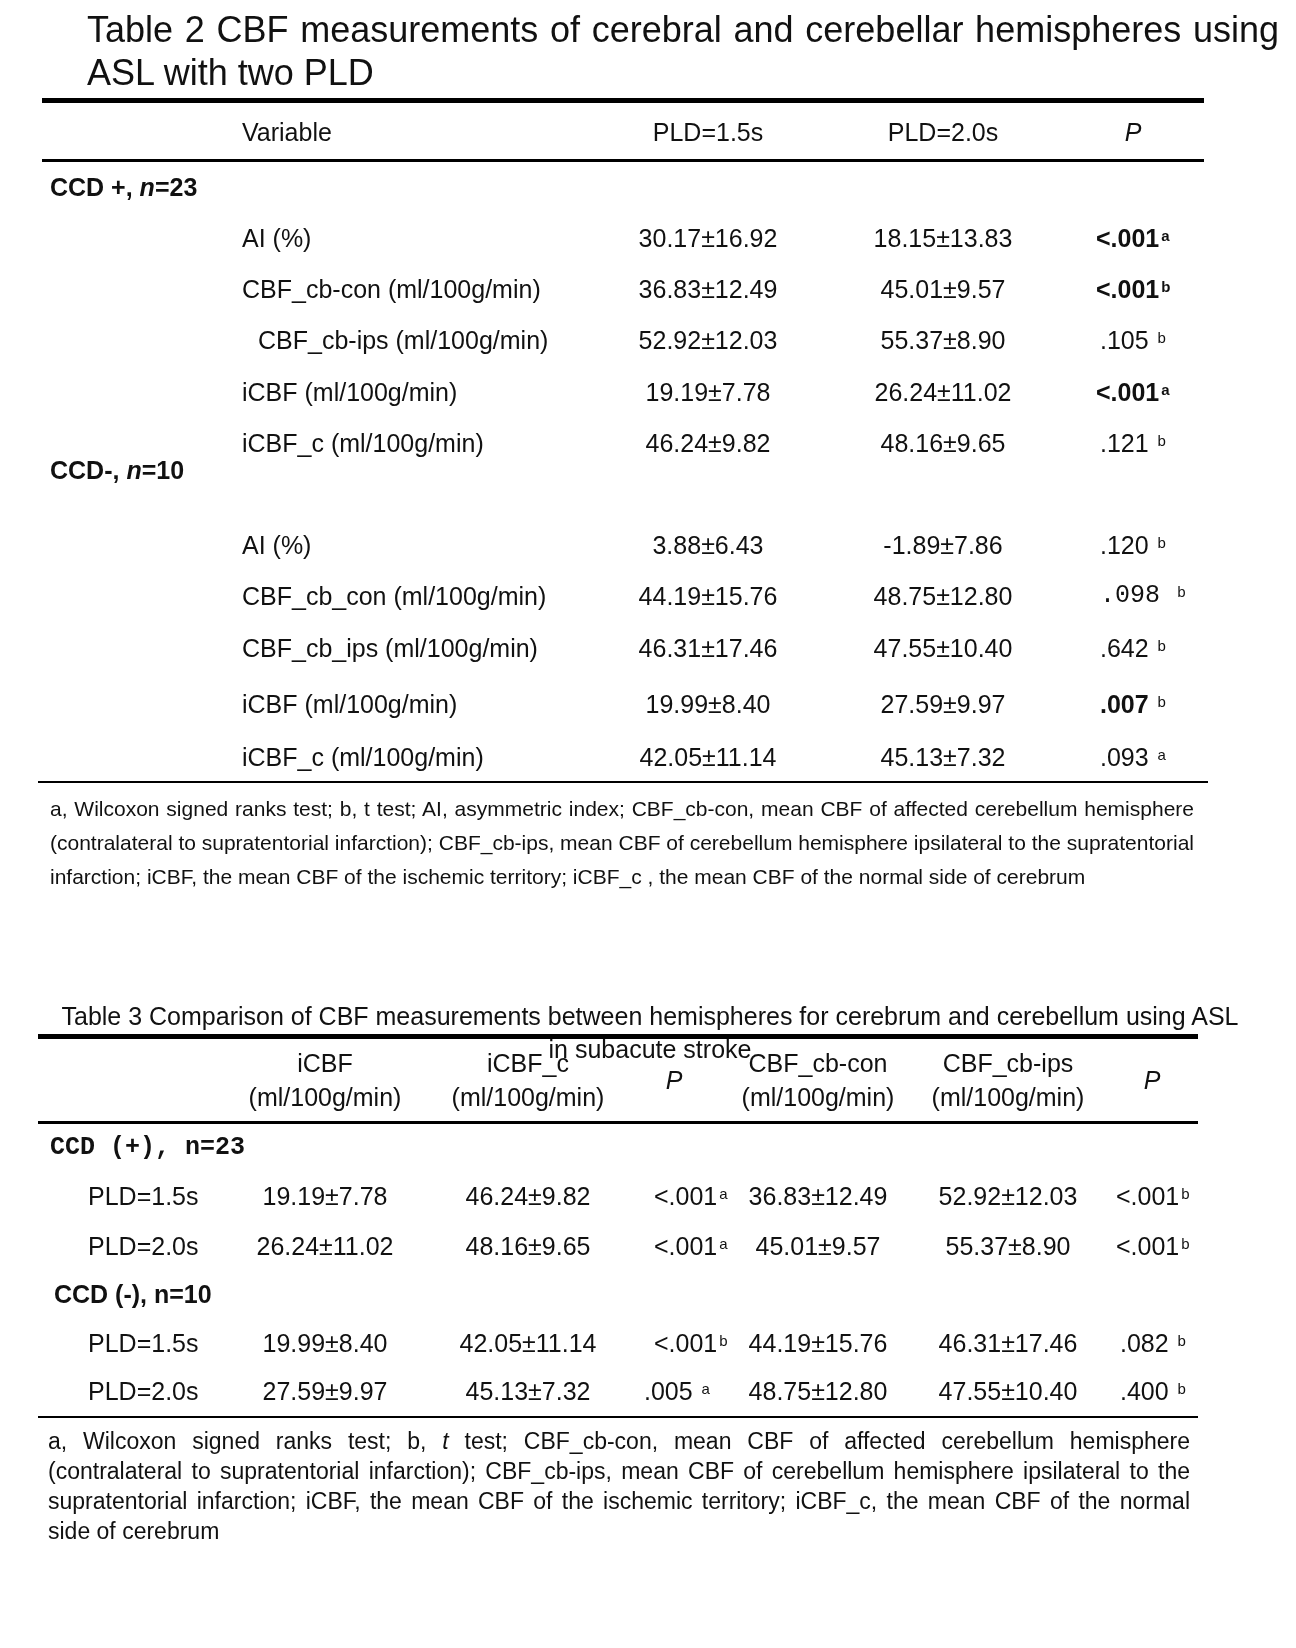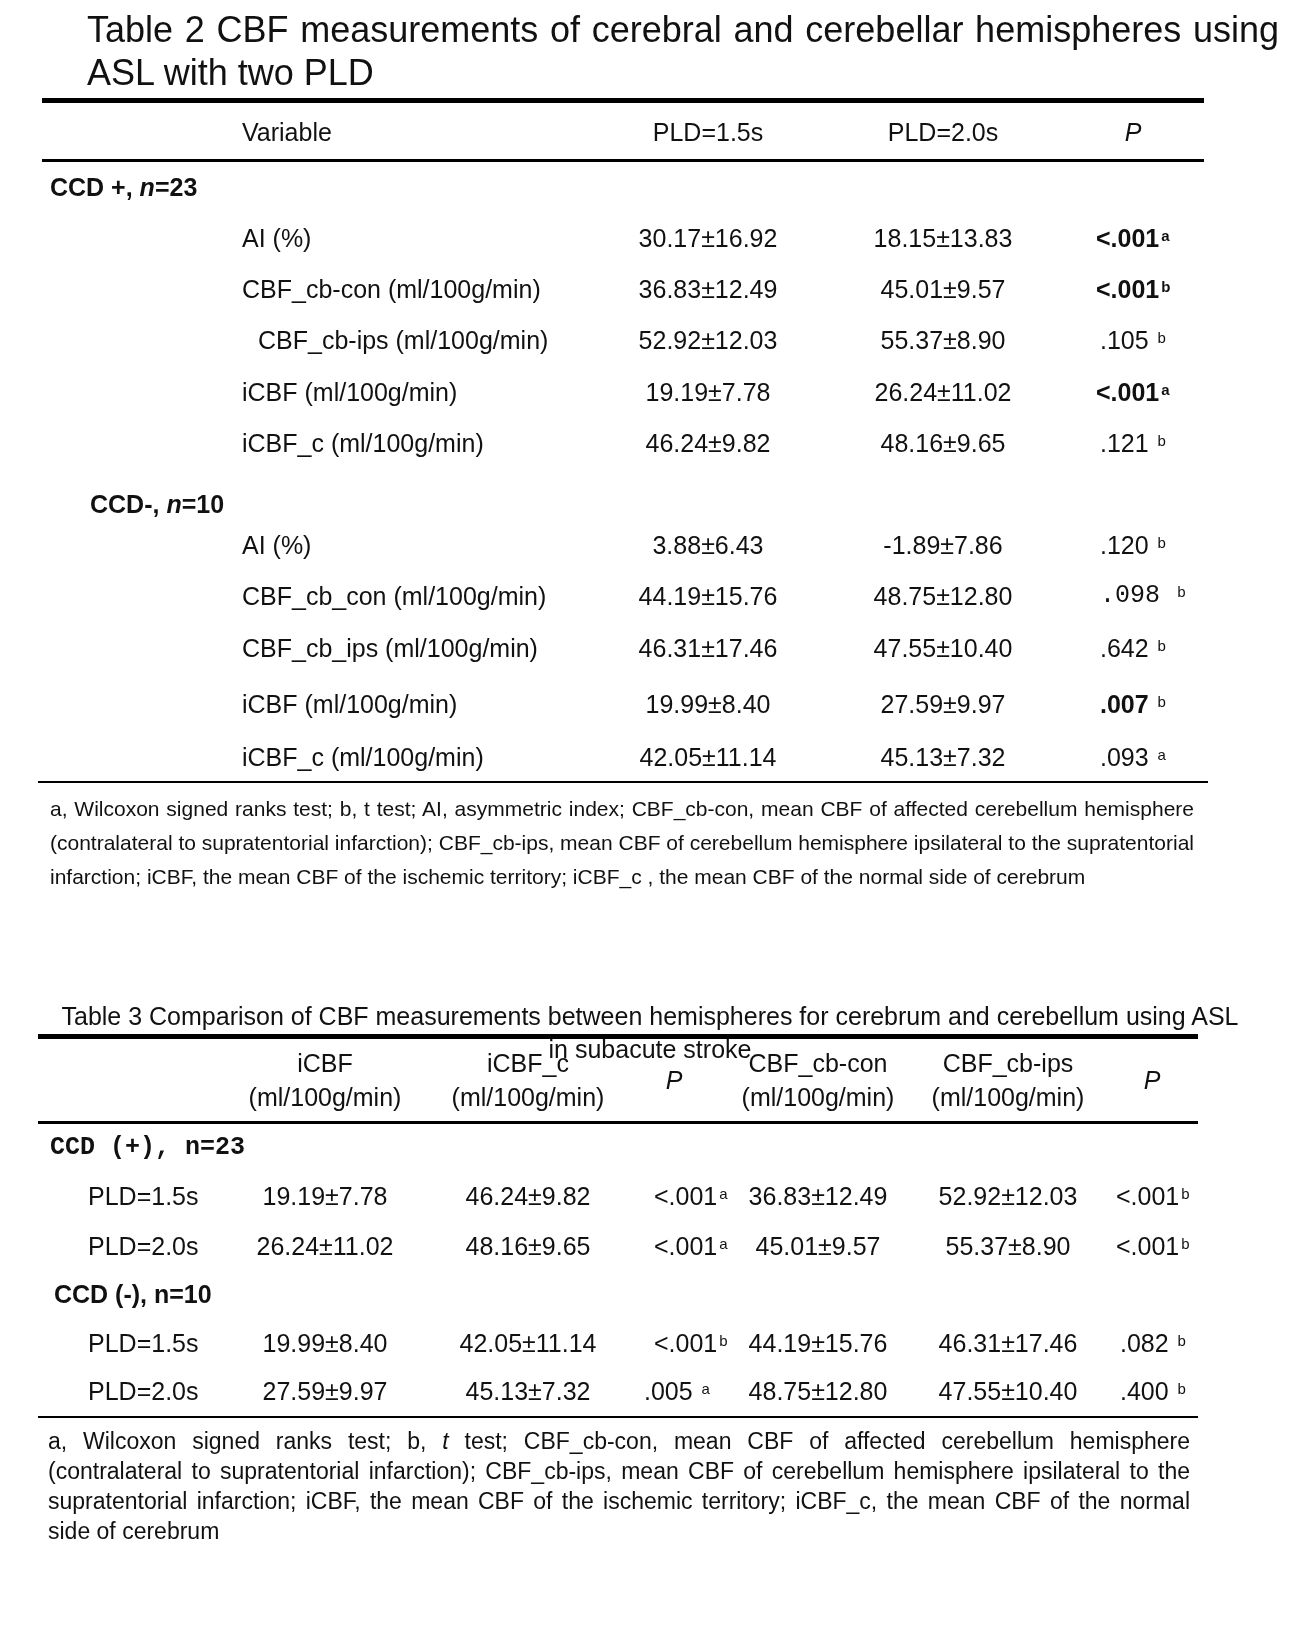"CCD-, n=10" div.cell { margin-left: 40px -> none; top: 489px -> 455px }
